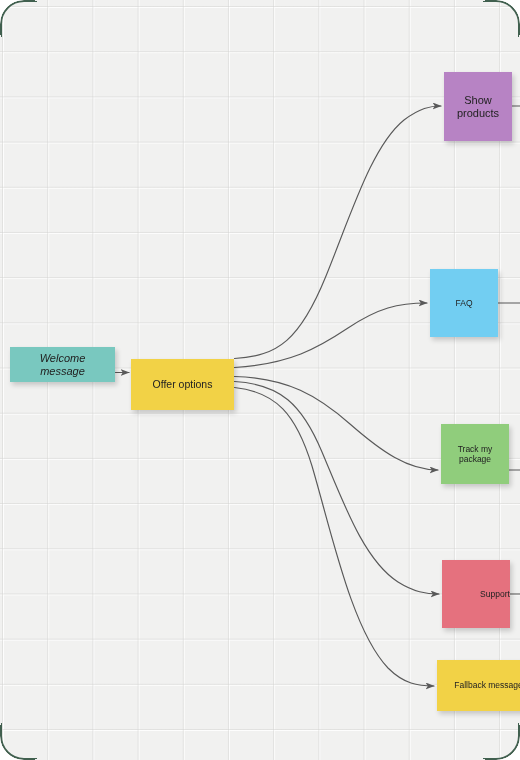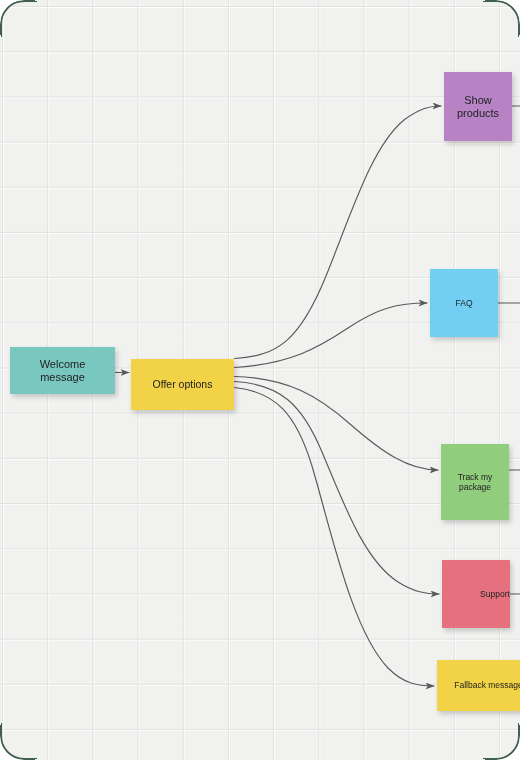"Welcome message" div.node { font-style: none -> italic; height: 47px -> 35px }
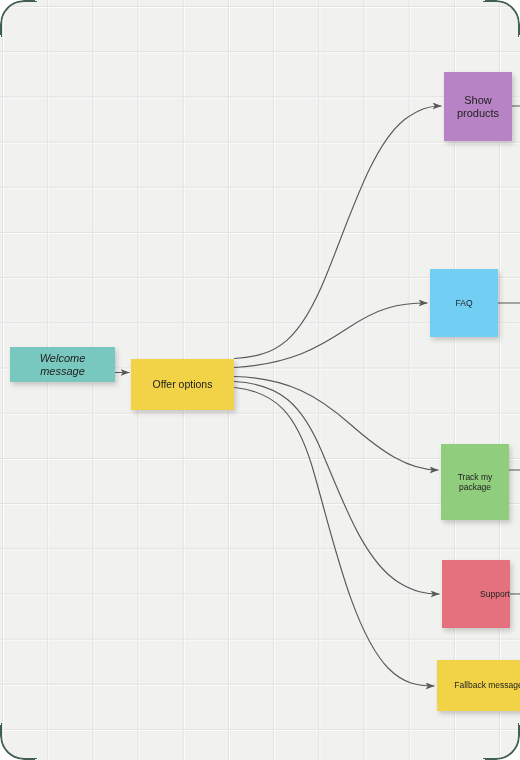"Track my" div.node { height: 76px -> 60px; top: 444px -> 424px }
